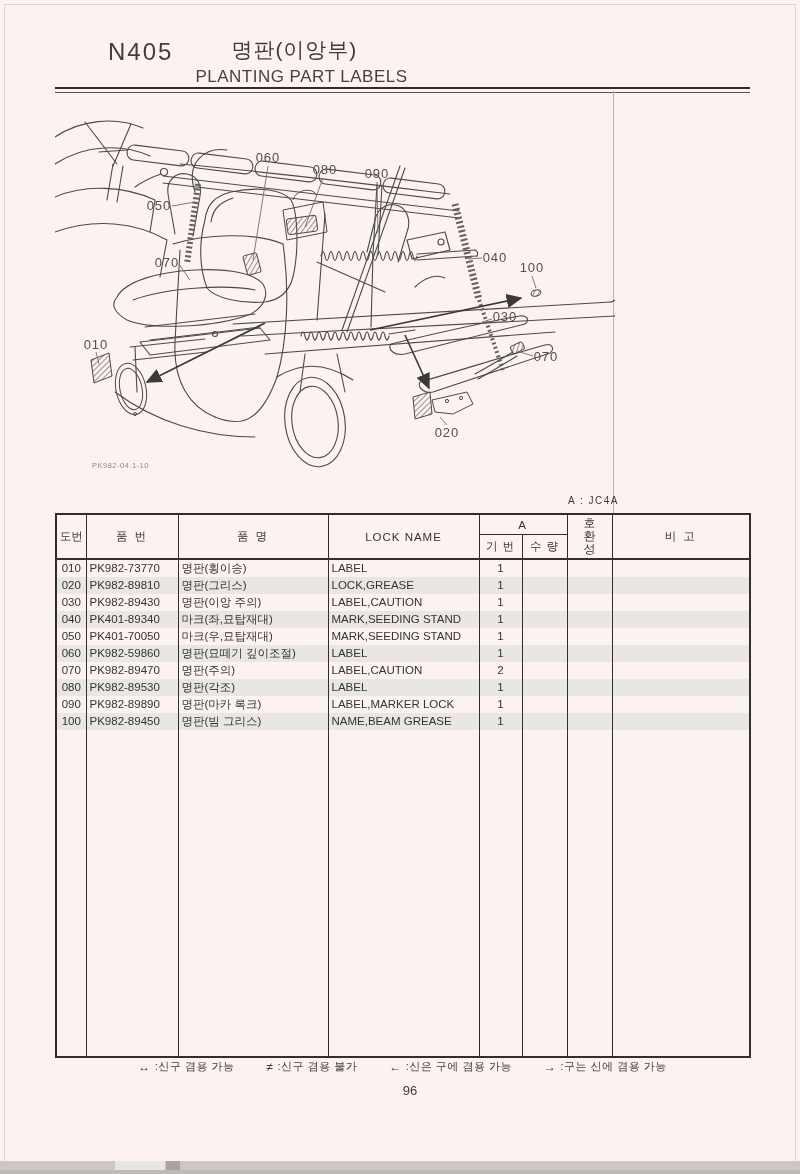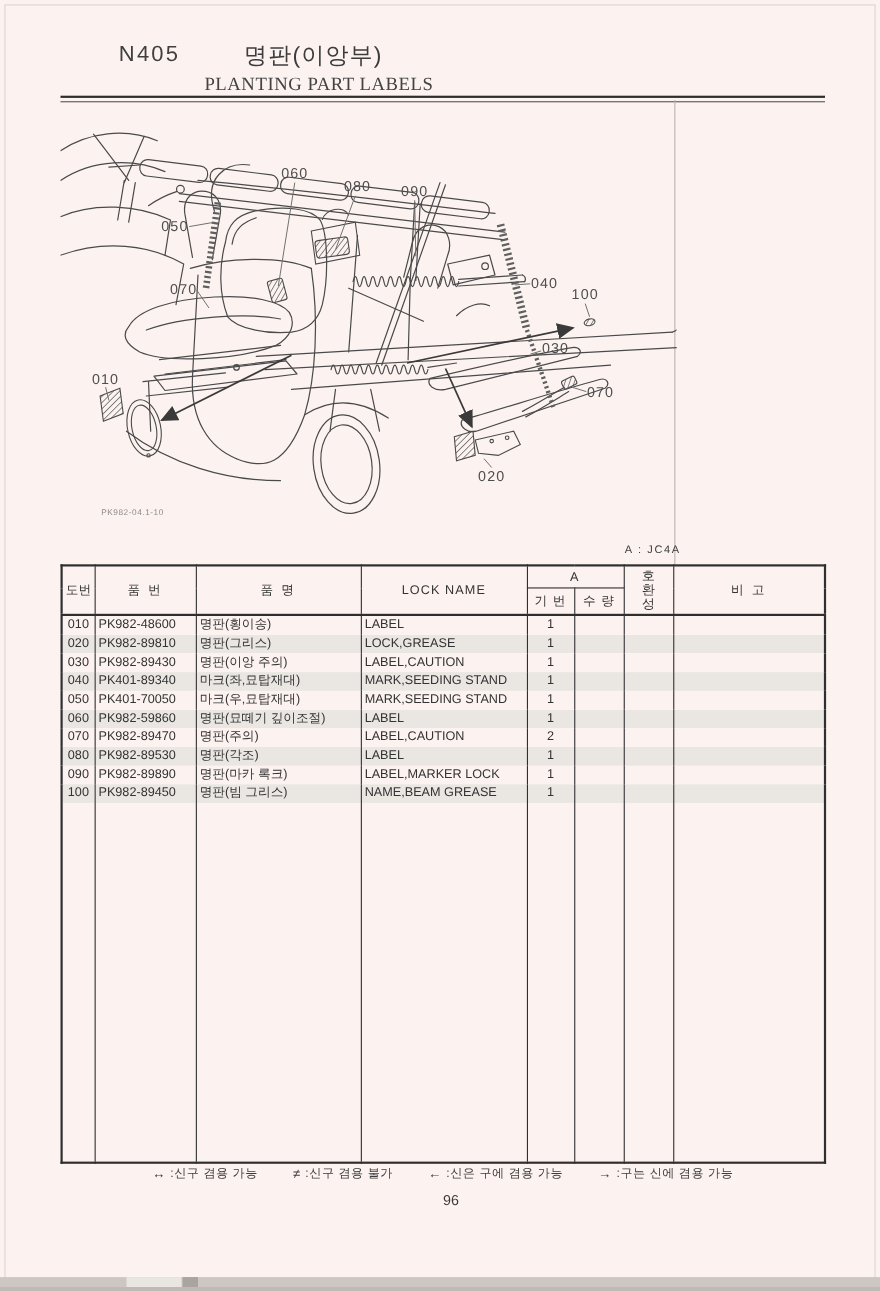"N405" .hdr .code { font-size: 20px -> 24px }
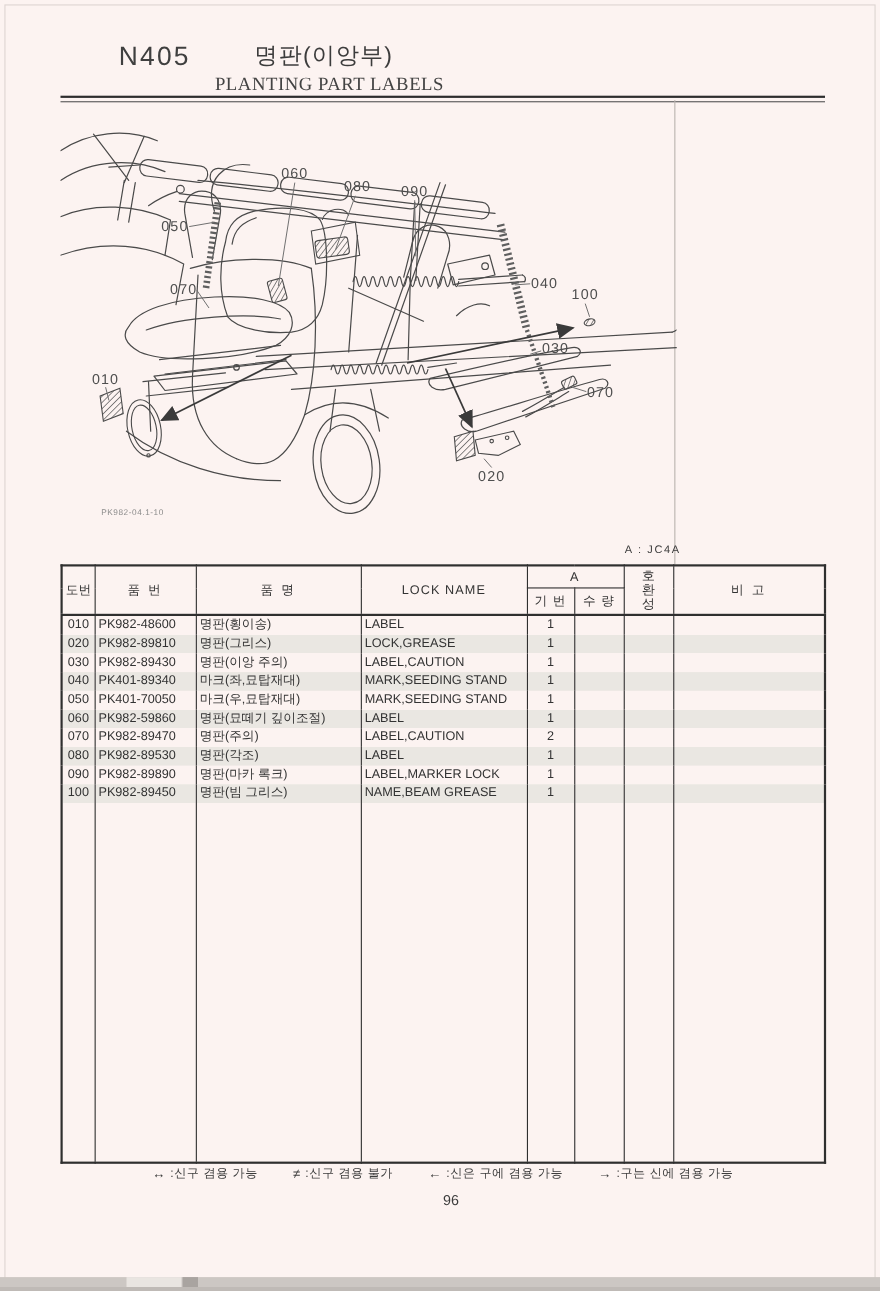"PLANTING PART LABELS" .hdr .title-en { font-family: Liberation Serif, serif -> none }
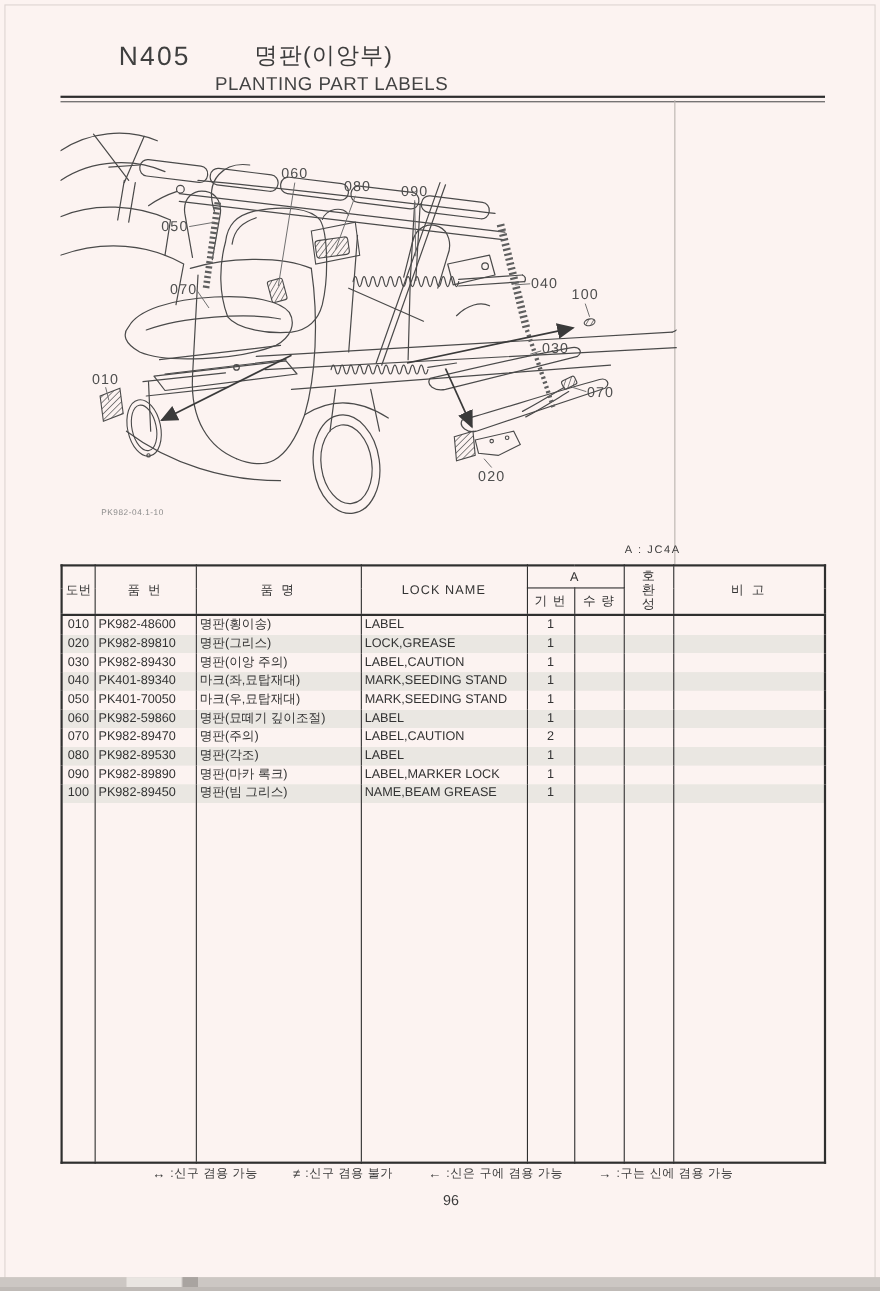"PK982-48600" td { text: PK982-48600 -> PK982-73770 }
